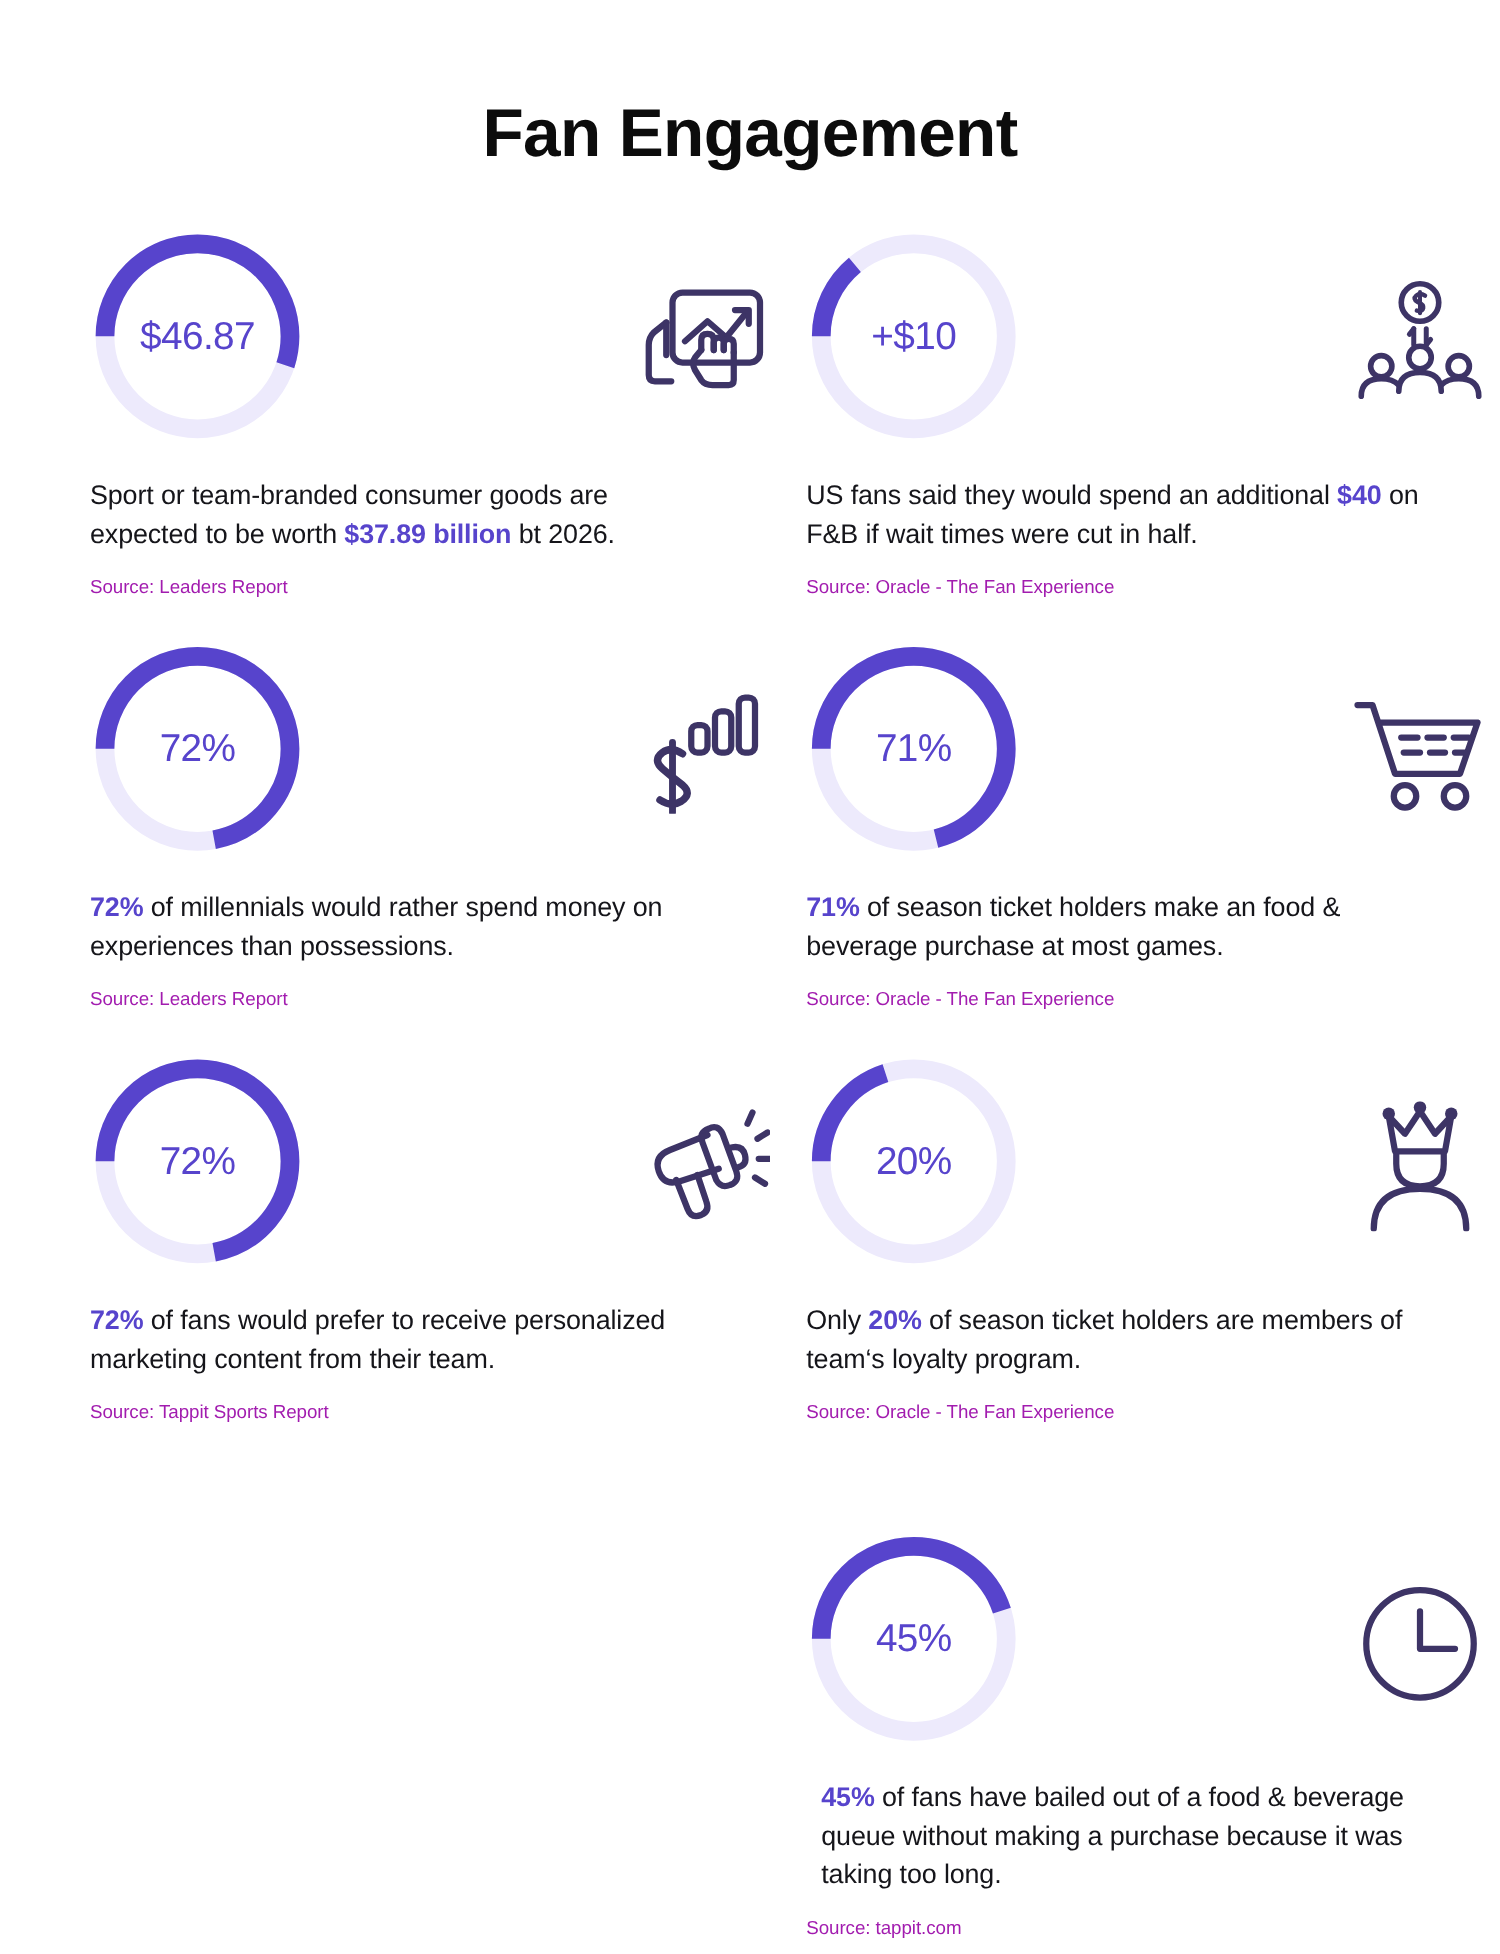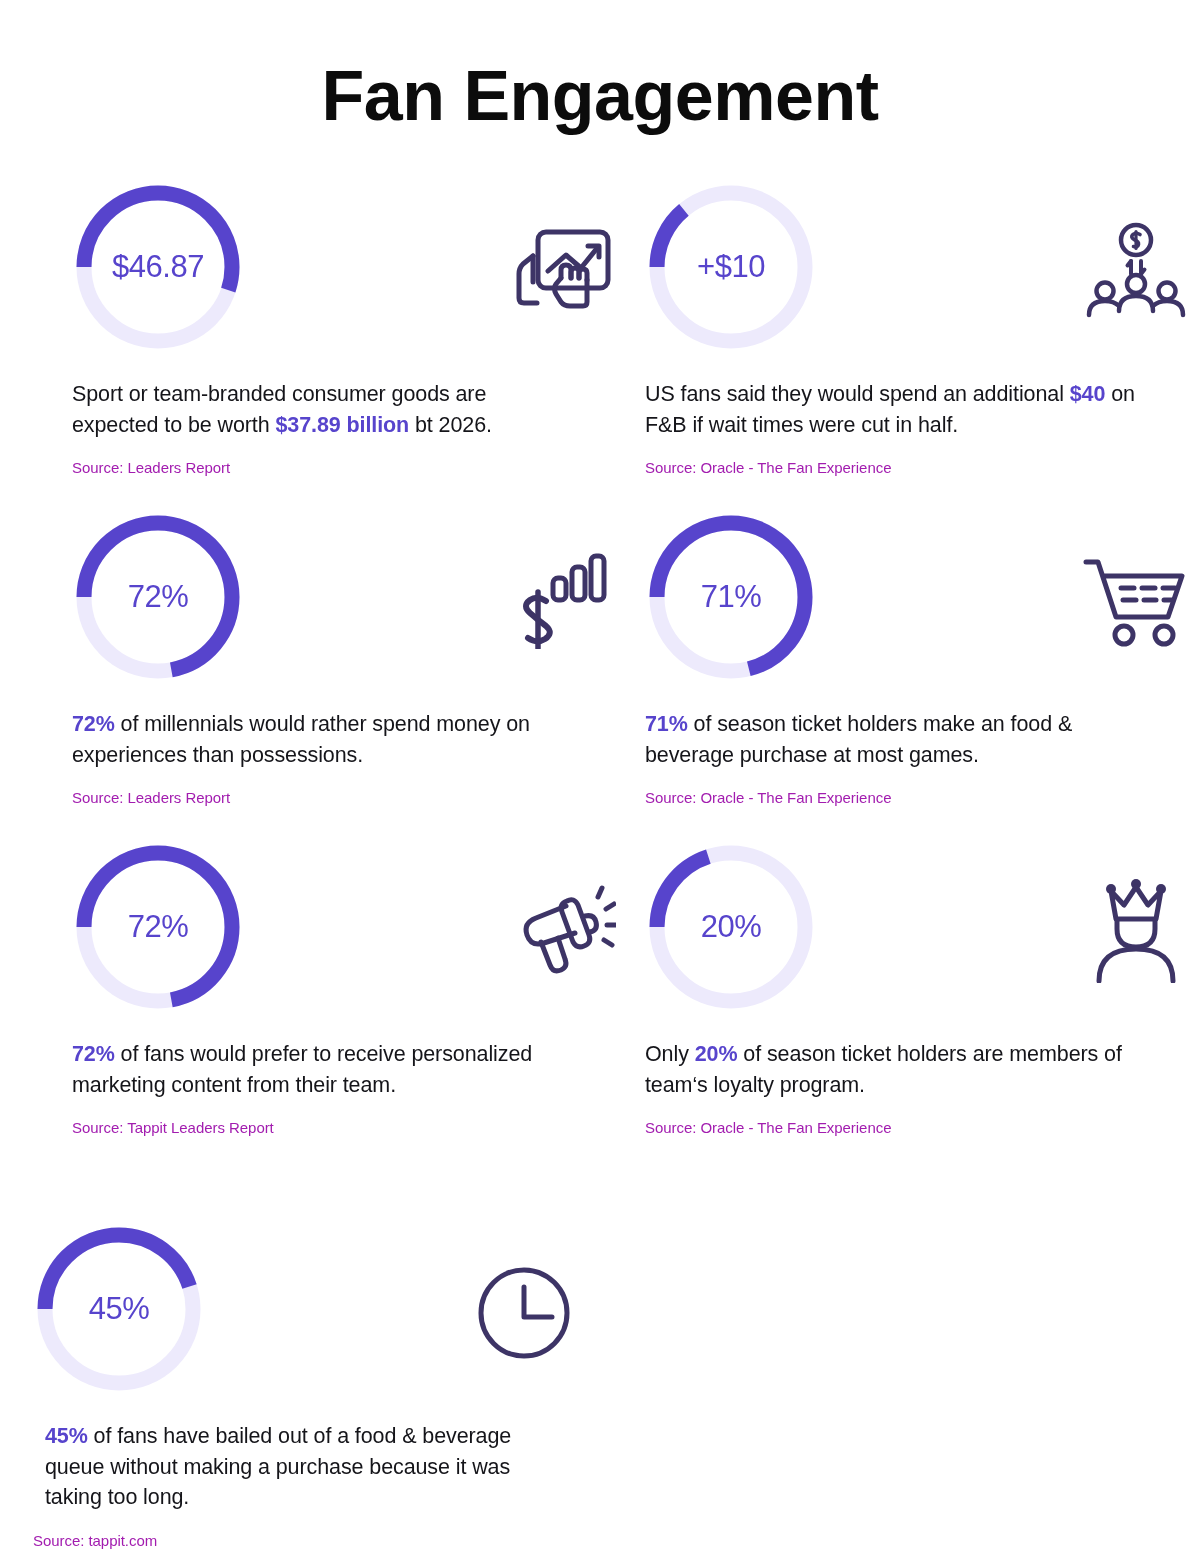"Fan Engagement" .page-title { font-size: 70px -> 54px; padding-top: 58px -> 78px }
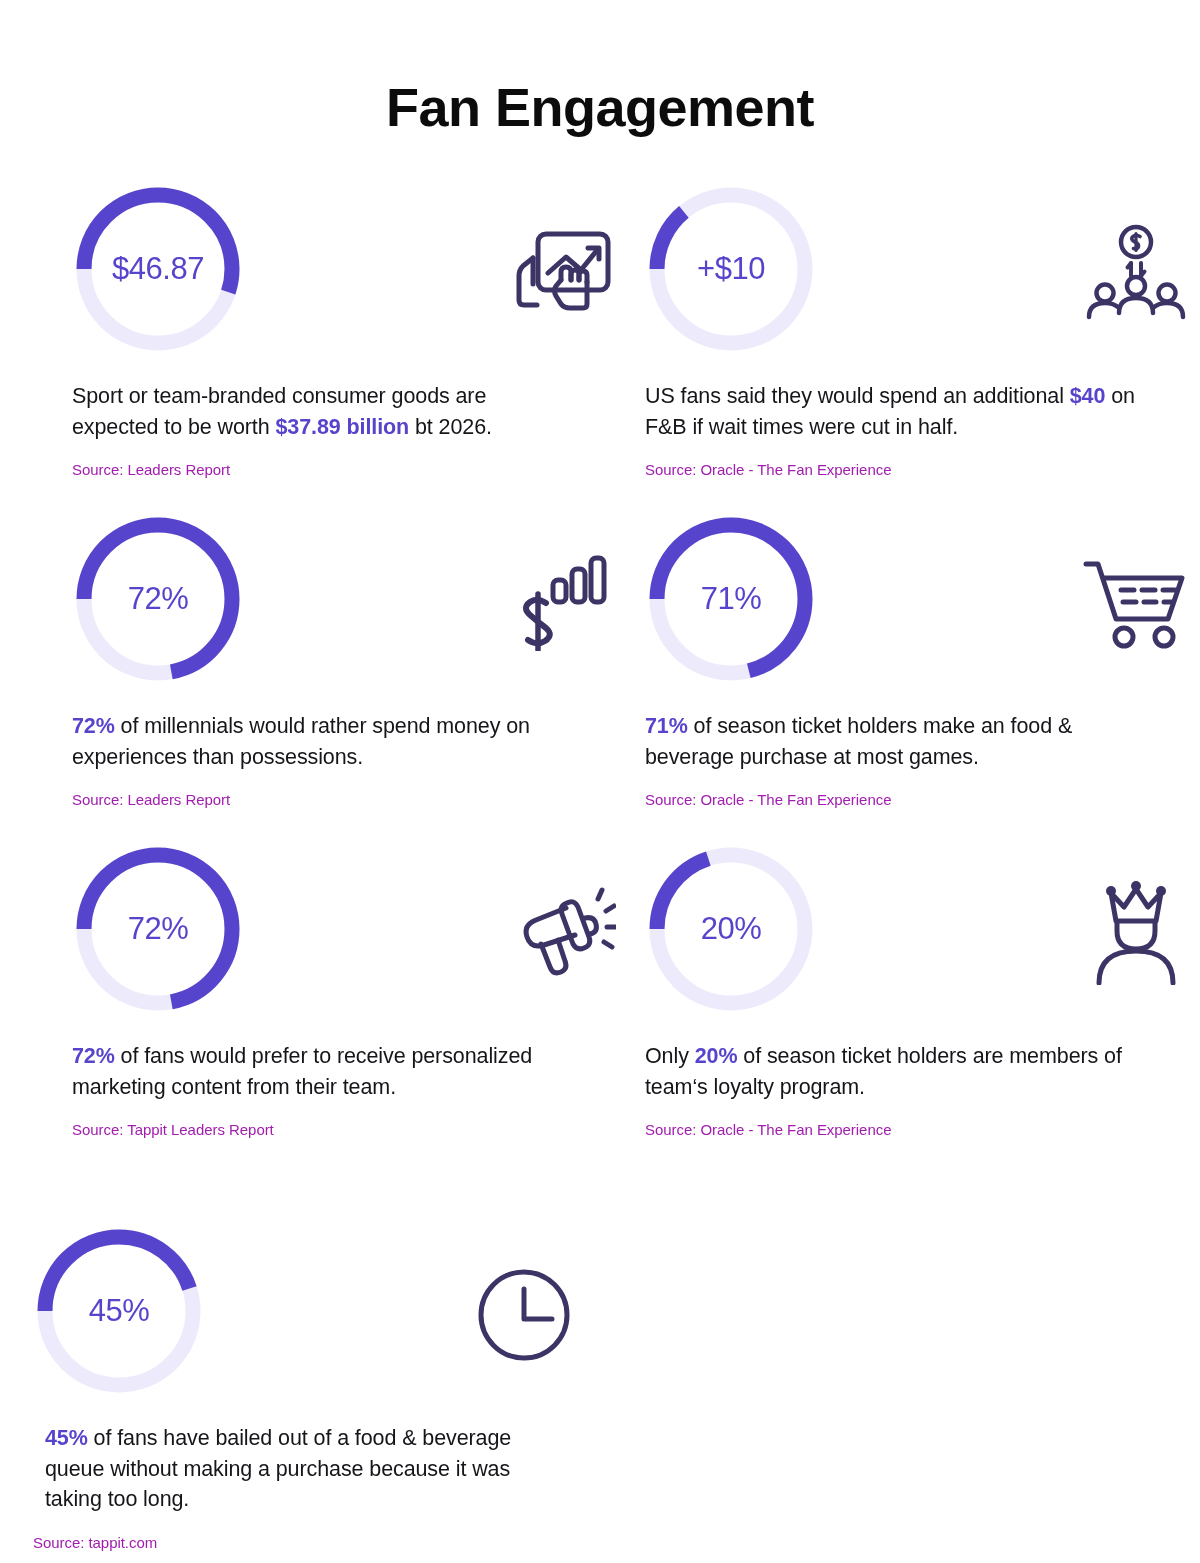"Source: Tappit Leaders Report" p.stat-source { text: Leaders -> Sports }
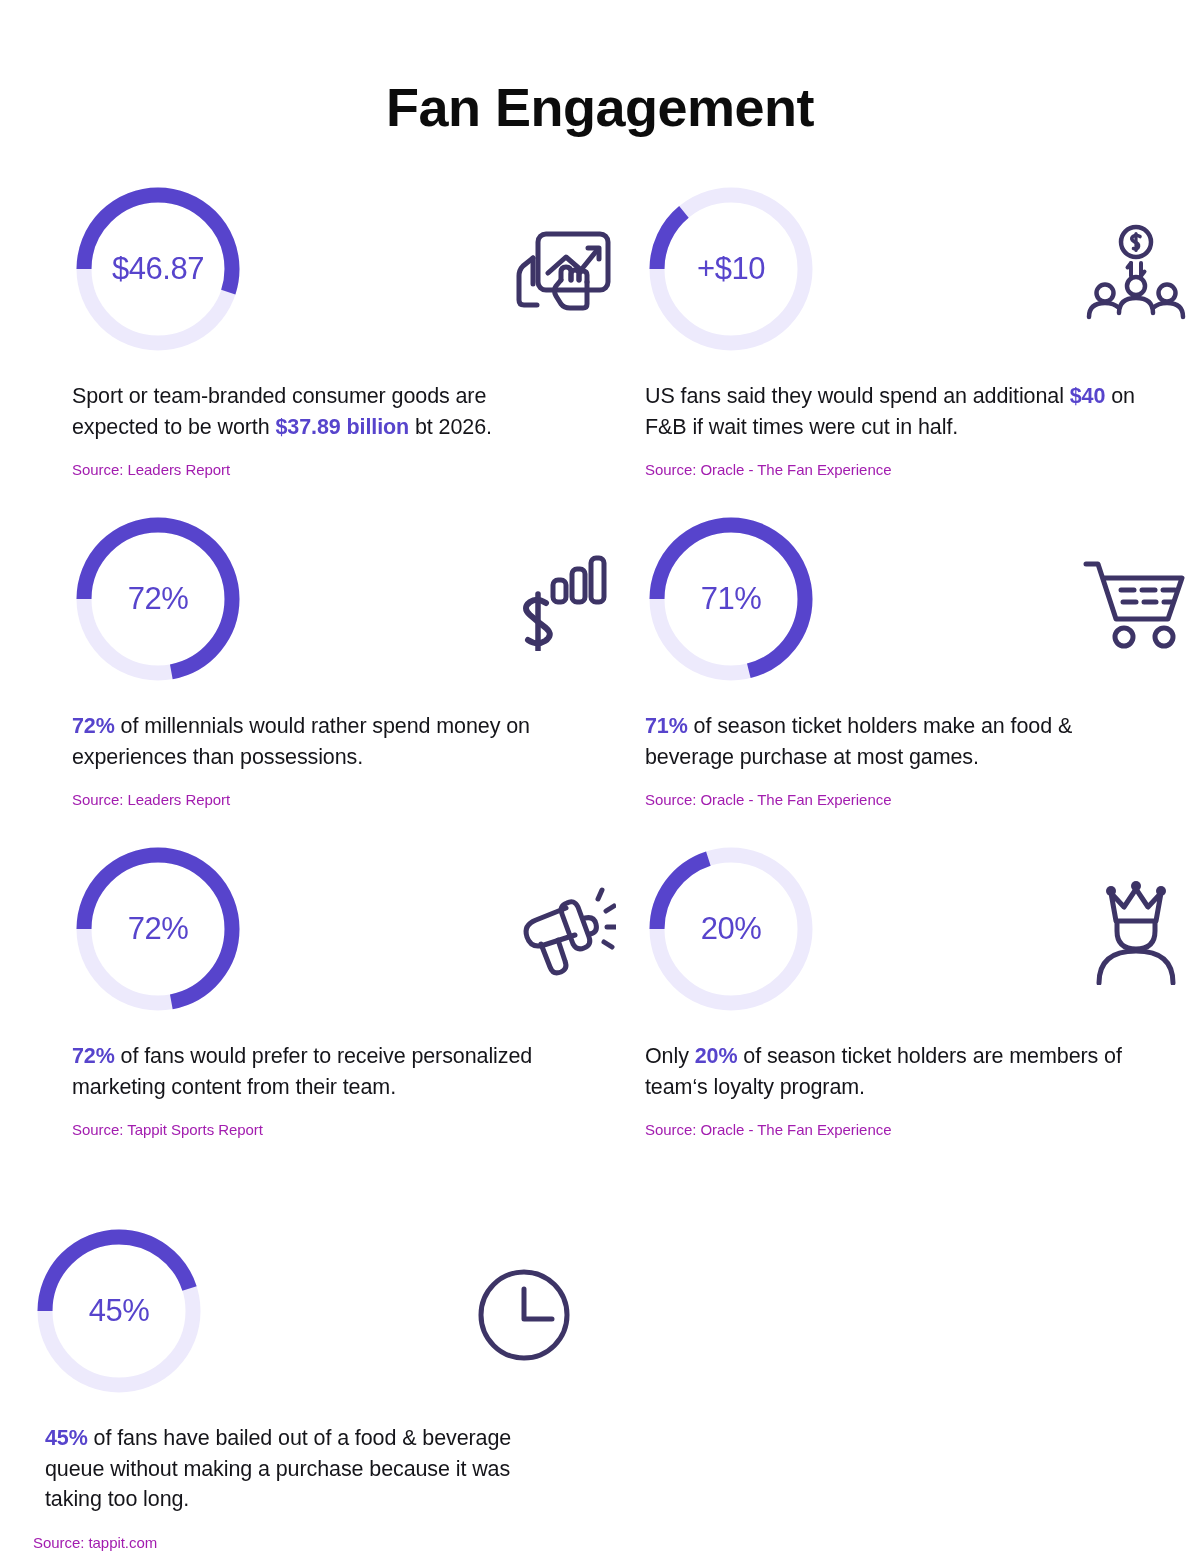"45%" .bottom-wrap { justify-content: flex-start -> flex-end }
